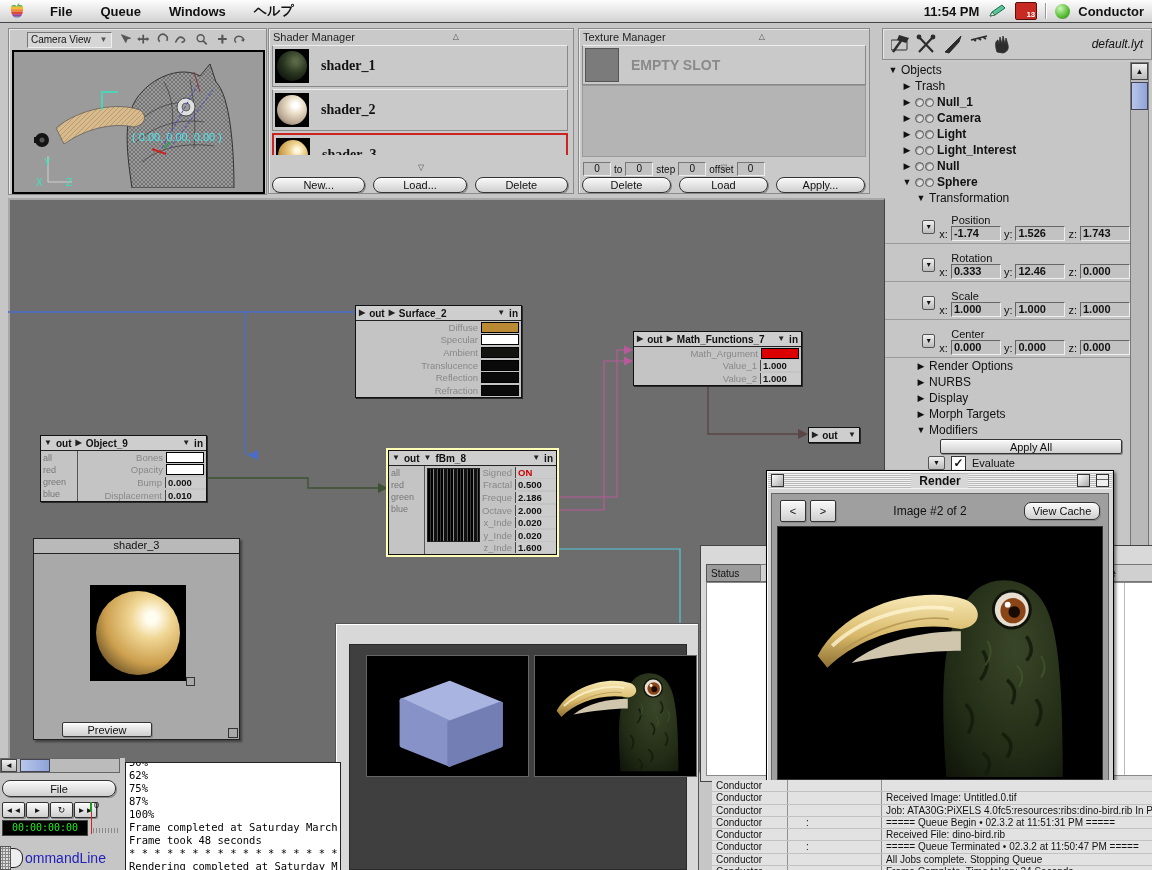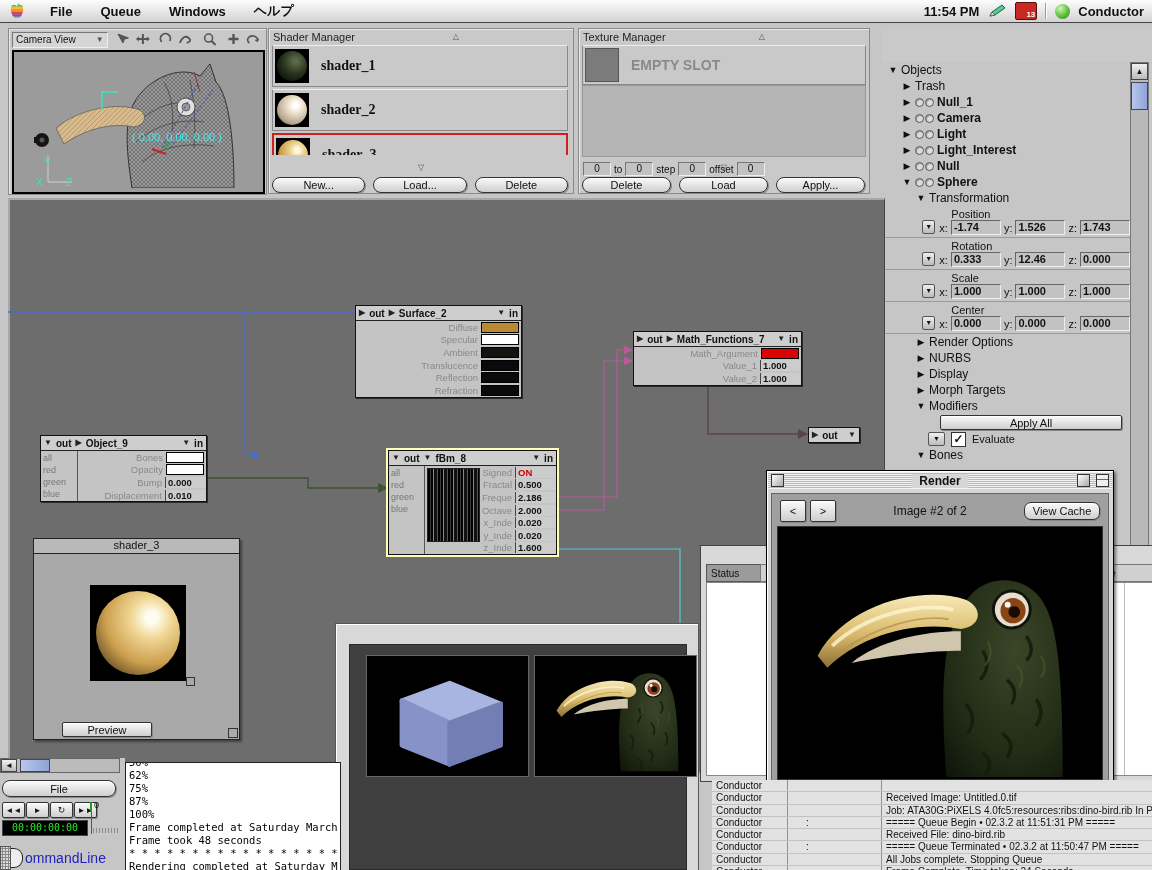"Camera View" div { padding: 1px 3px -> 1px 18px }
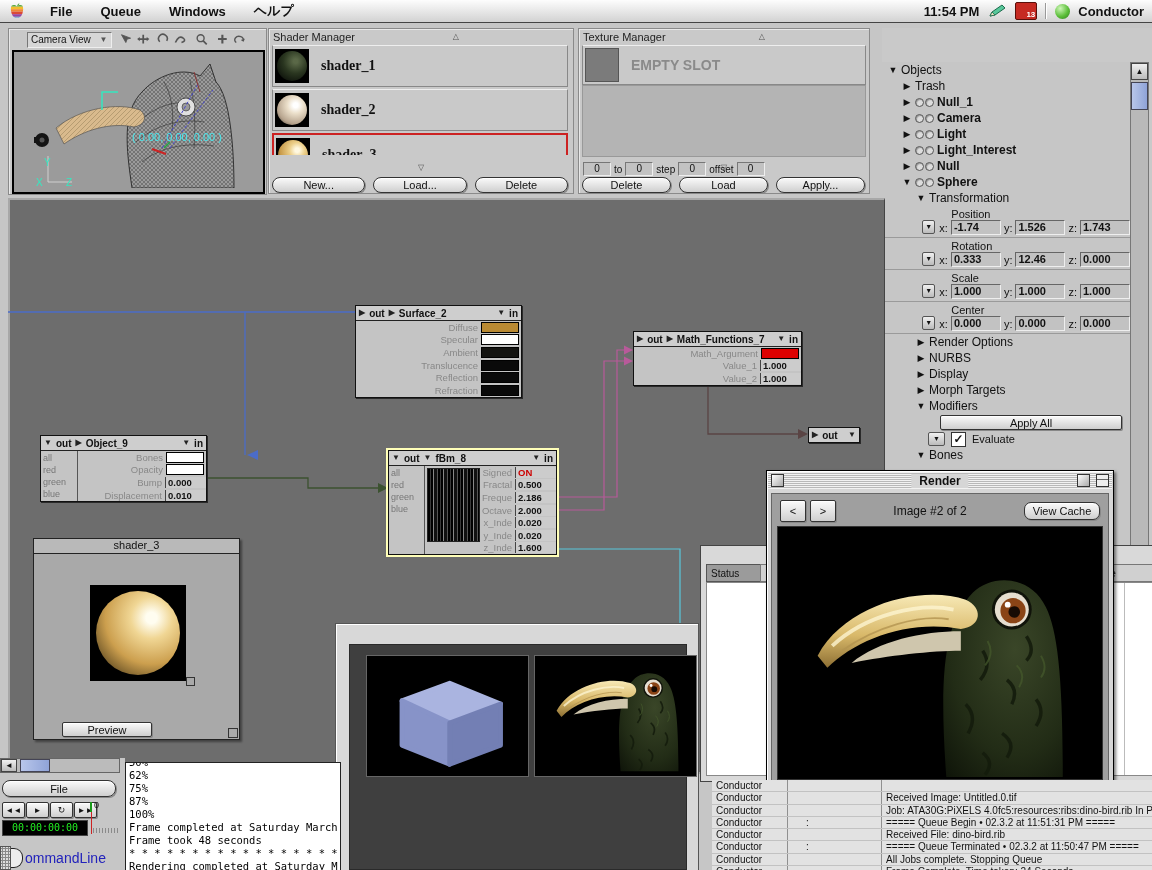"default.lyt" div.panel { html: none -> <div> <svg> <g> <g> <path></path> <path></path> </g> <g> <path></path> <circle></circle> <circle></circle> </g> <g> <path></path> </g> <g> <rect></rect> <path></path> </g> <g> <path></path> </g> </g> </svg> <span></span> <span>default.lyt</span> </div> }
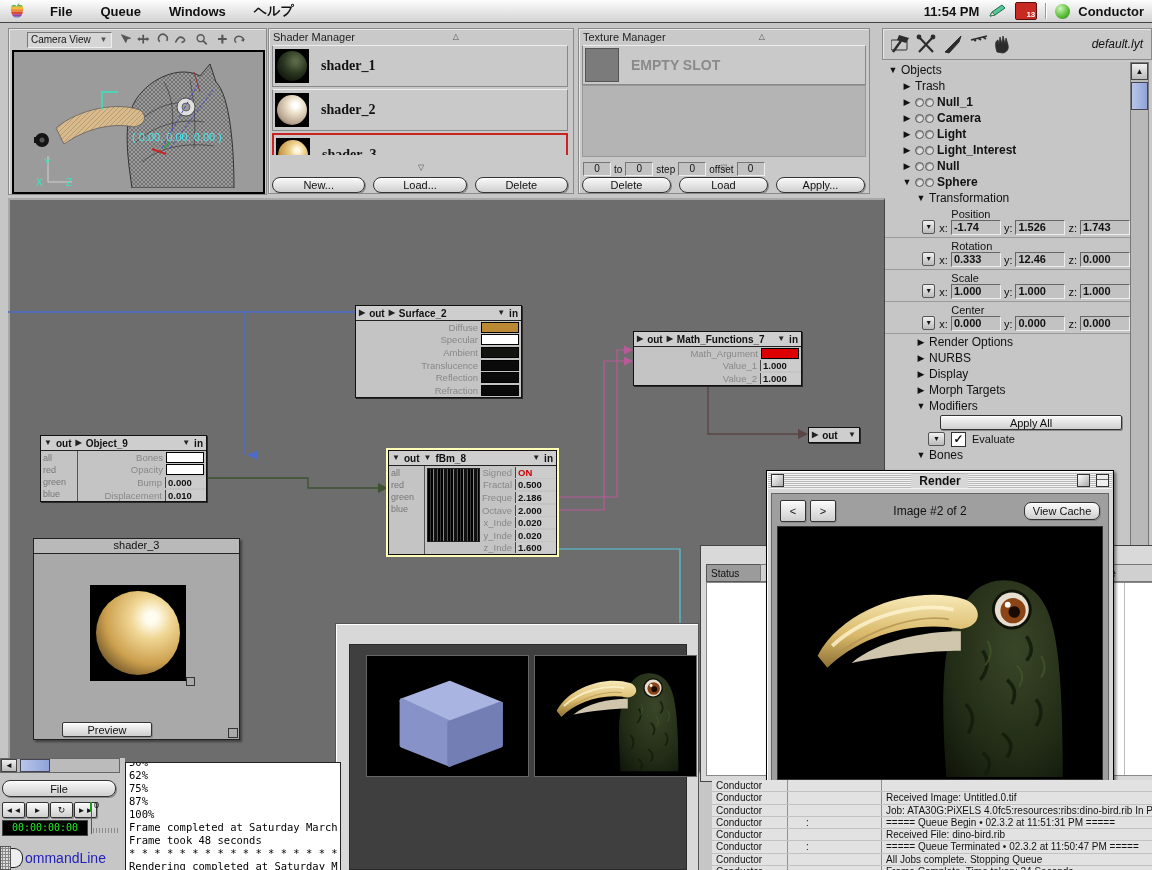"Position" .glabel { margin-top: none -> 6px }
